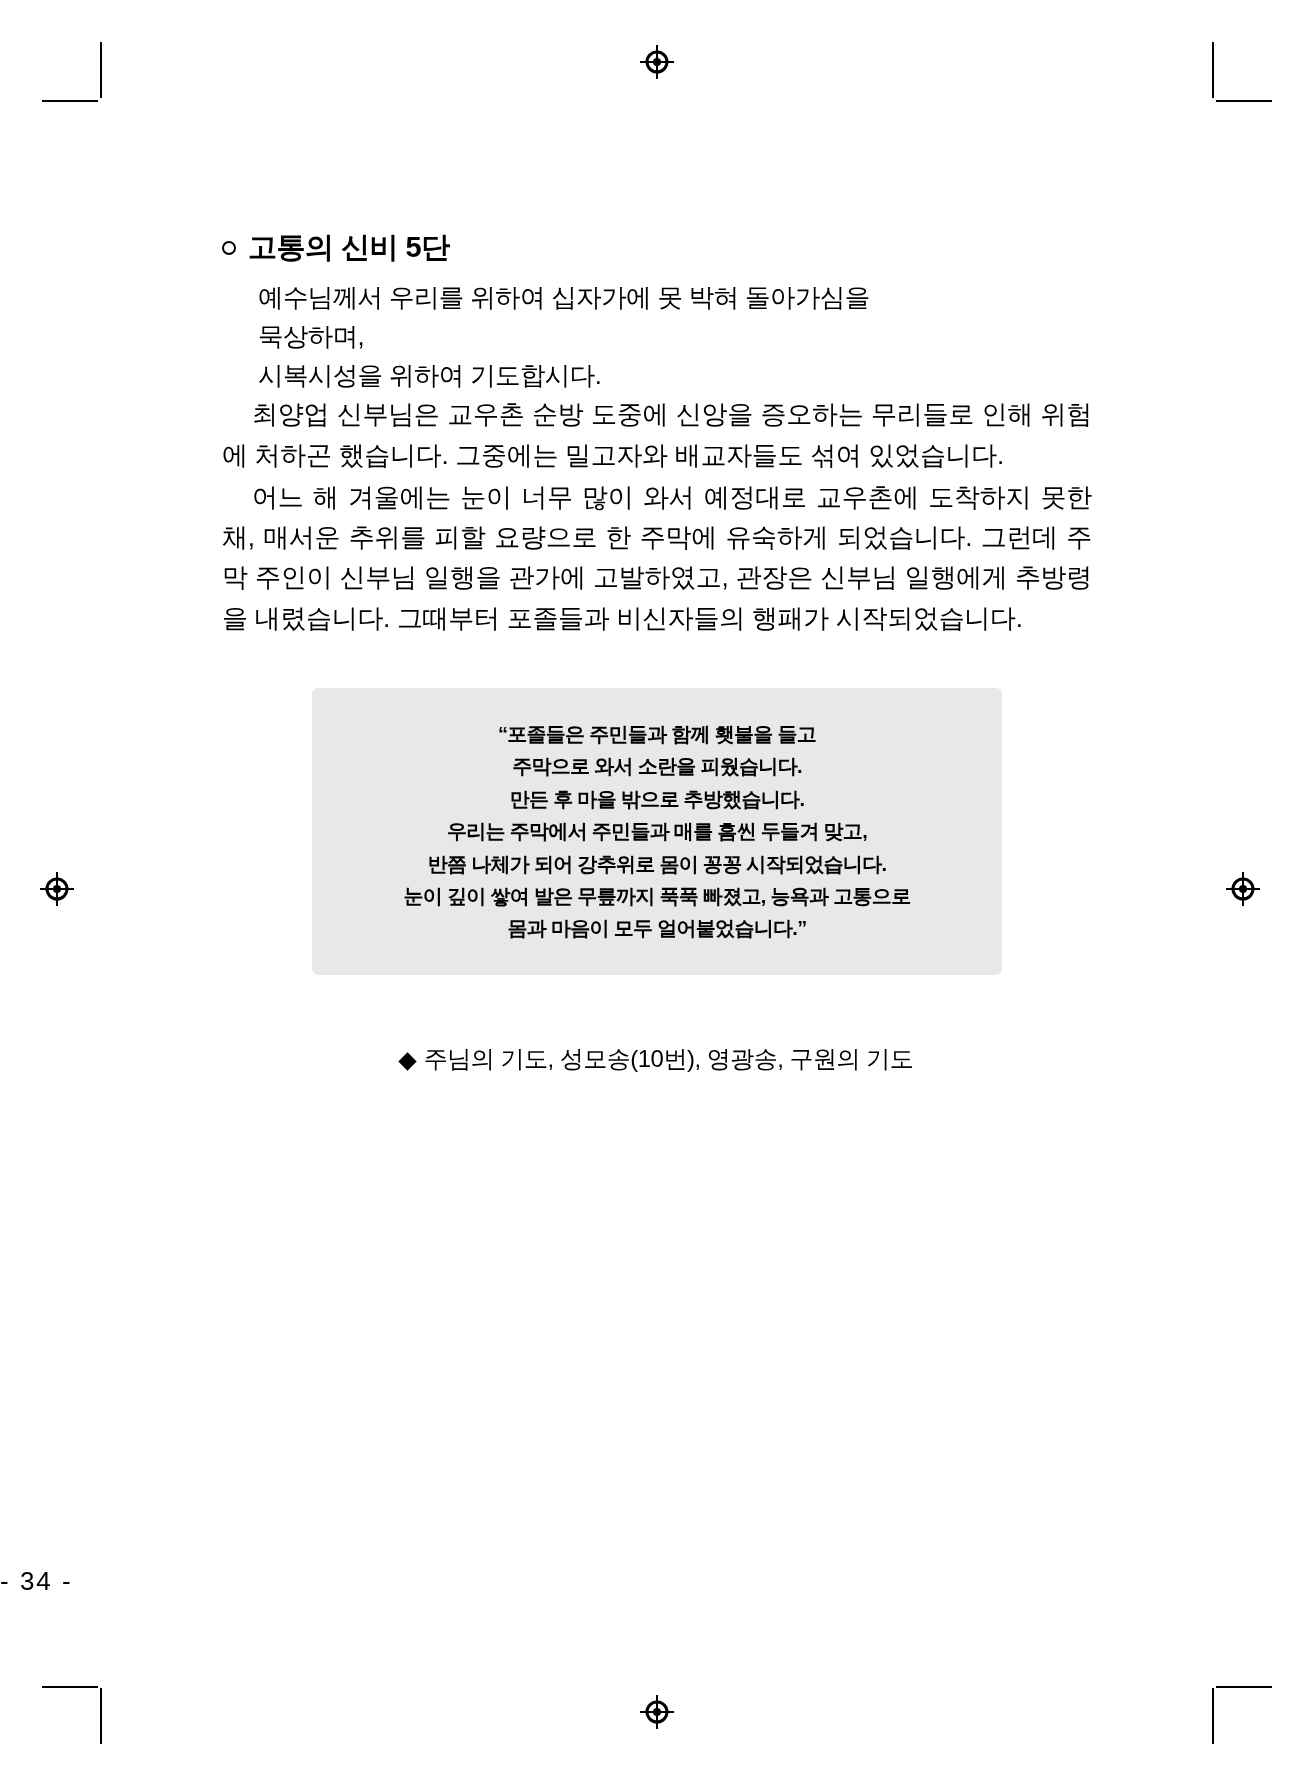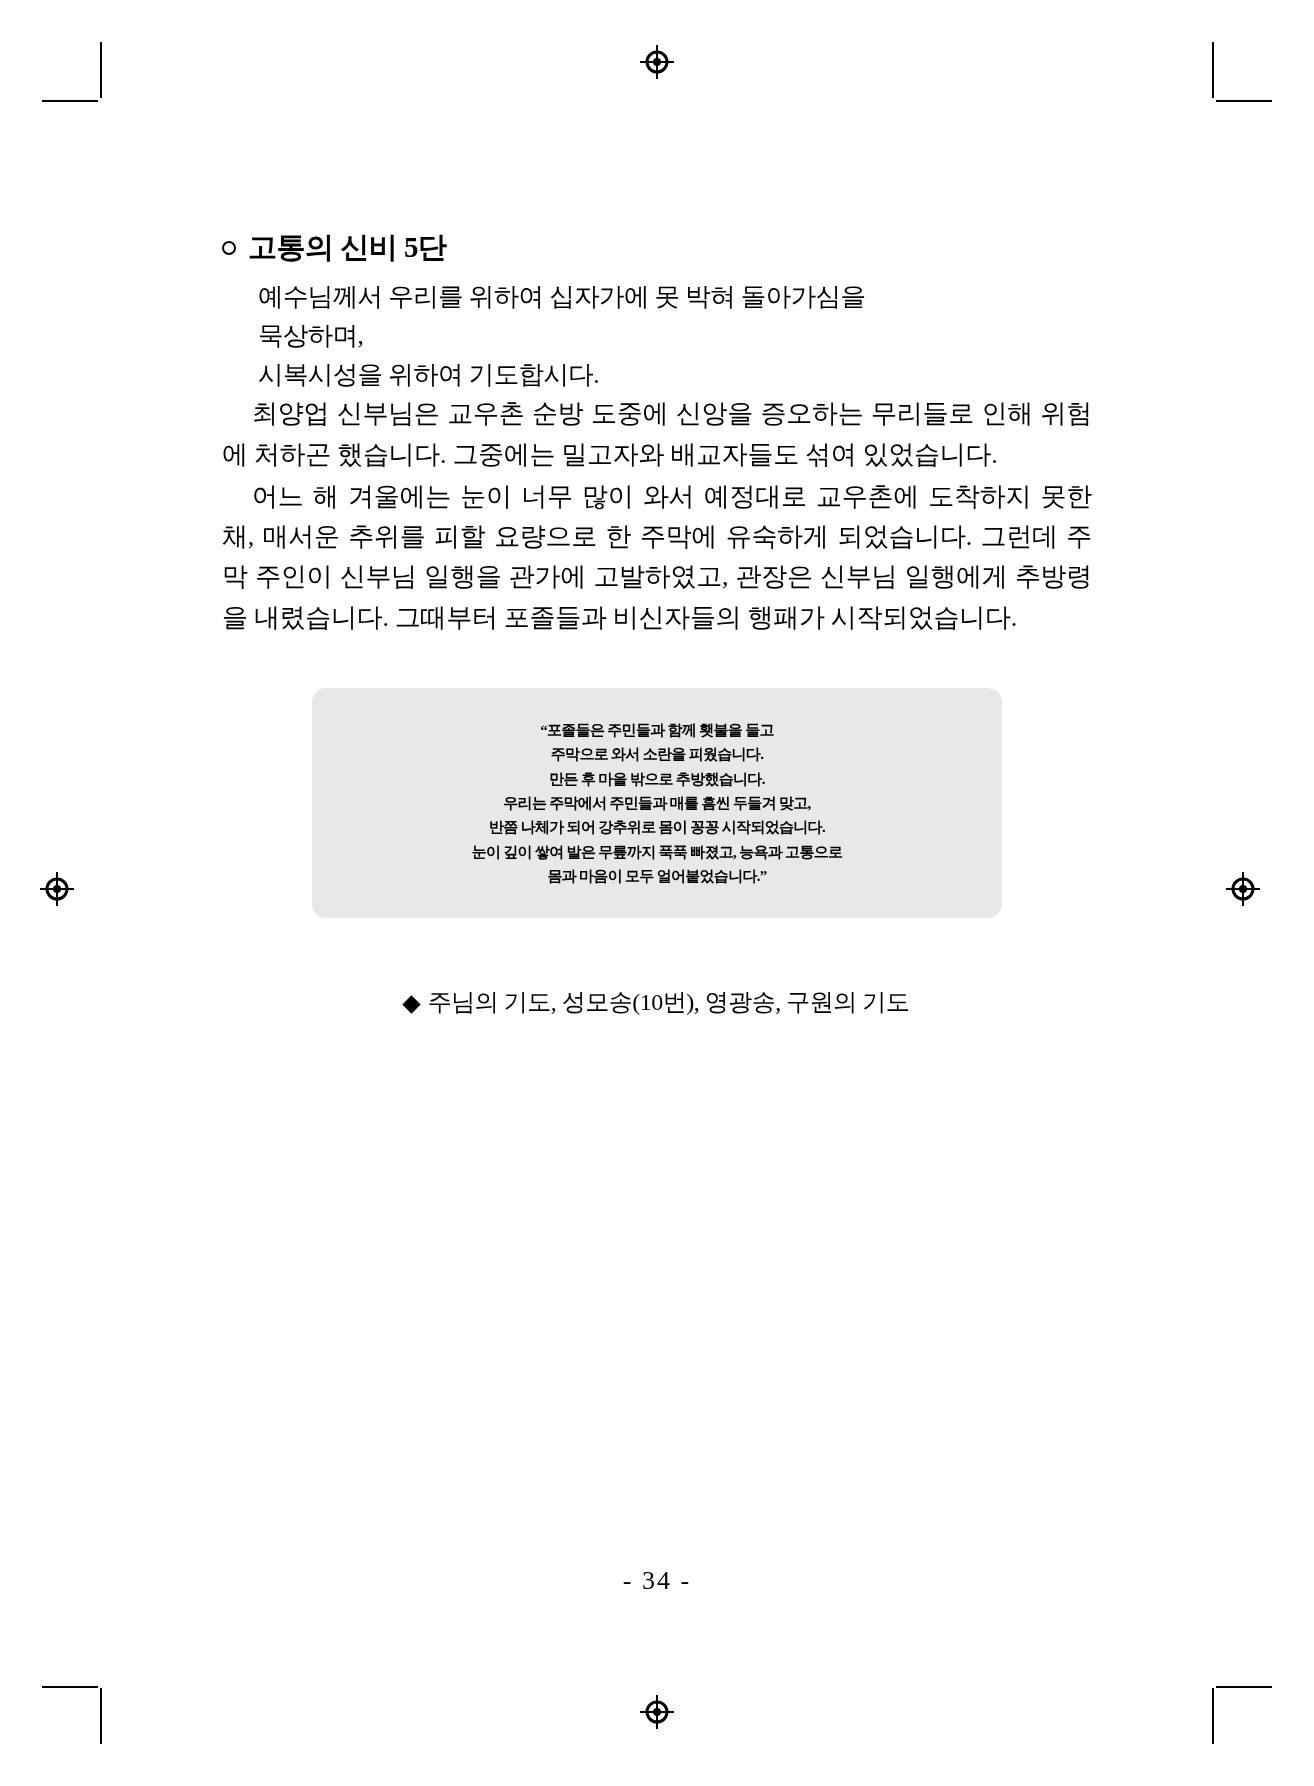"고통의 신비 5단" .page { font-family: Liberation Serif, serif -> none }
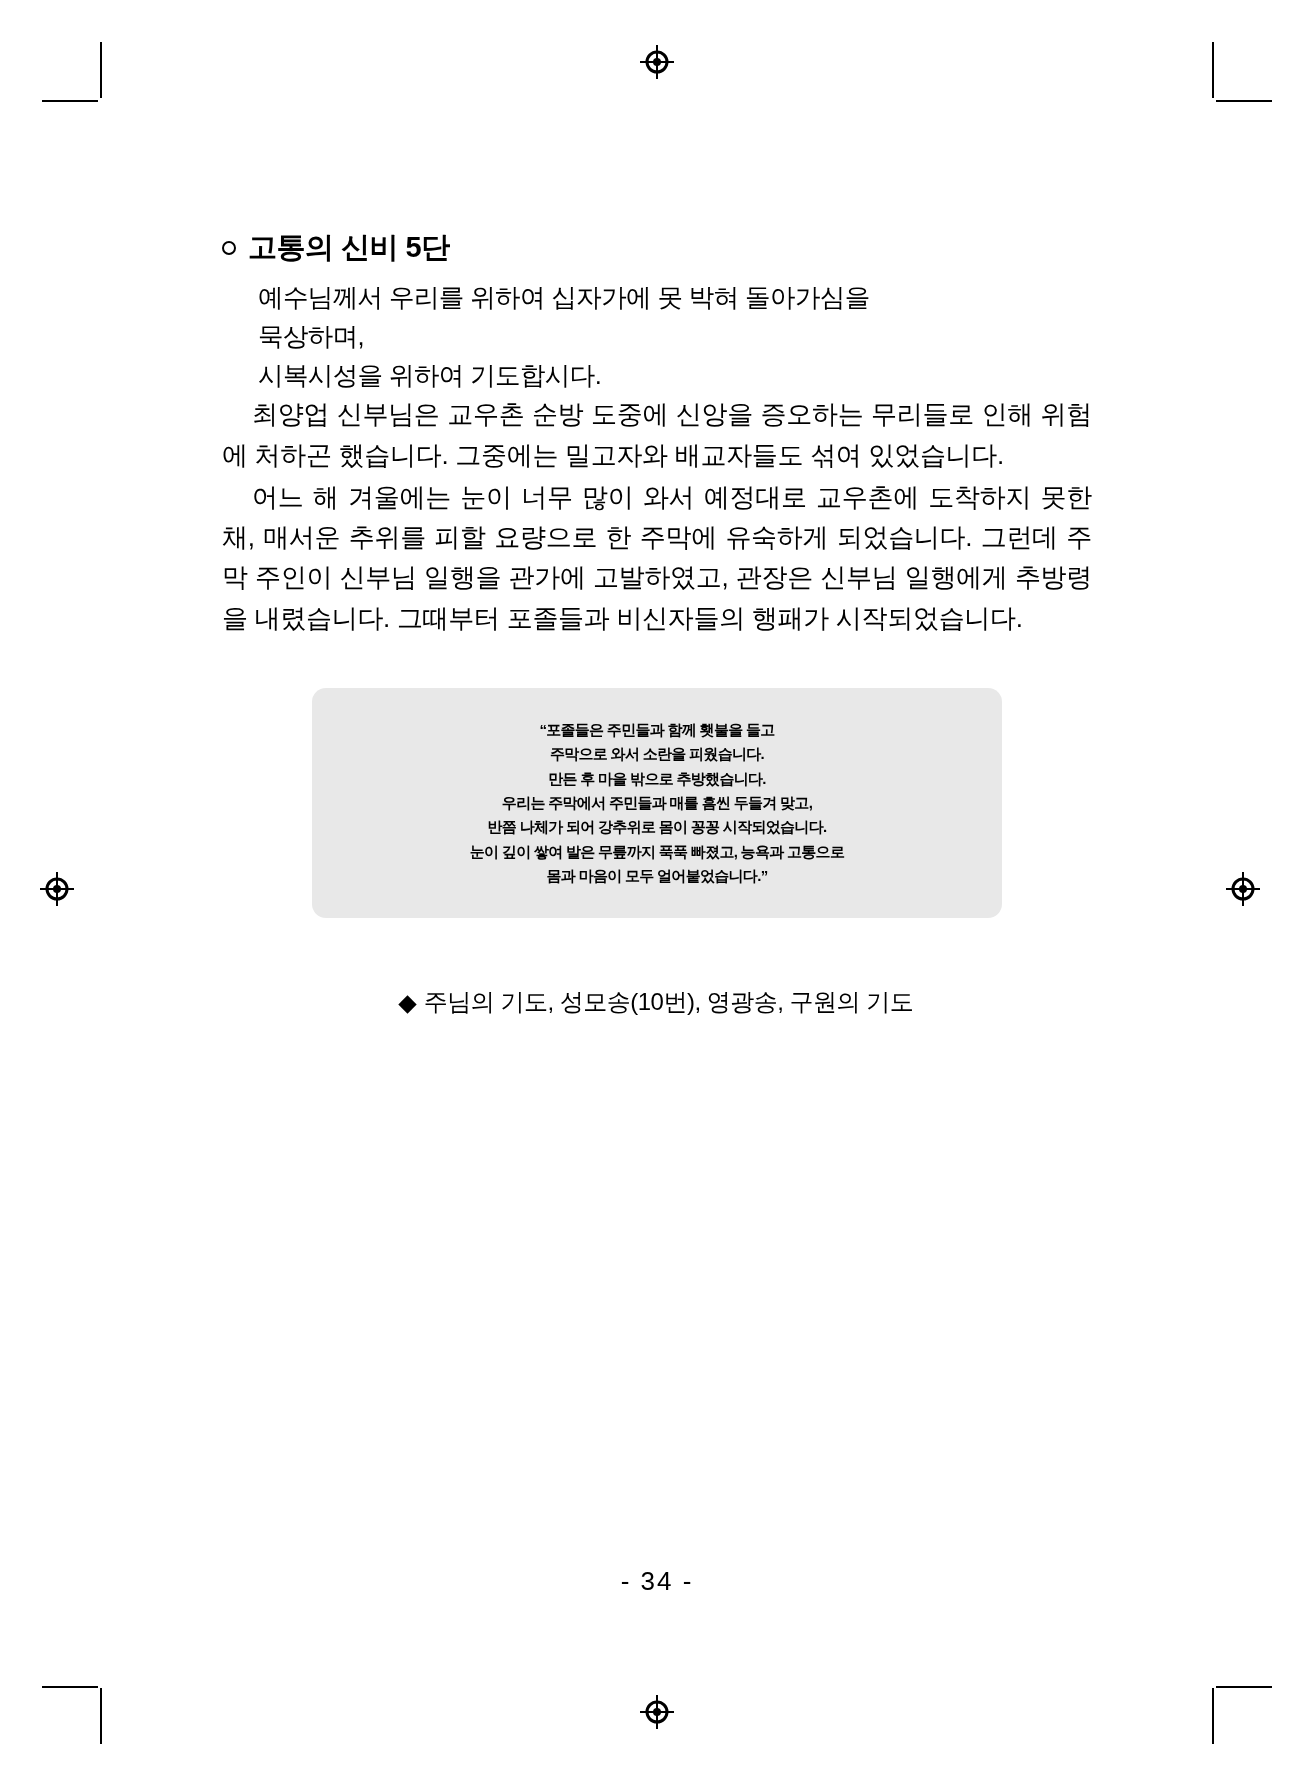"“포졸들은 주민들과 함께 횃불을 들고" .quote-box { border-radius: 14px -> 6px; font-size: 15px -> 20px }
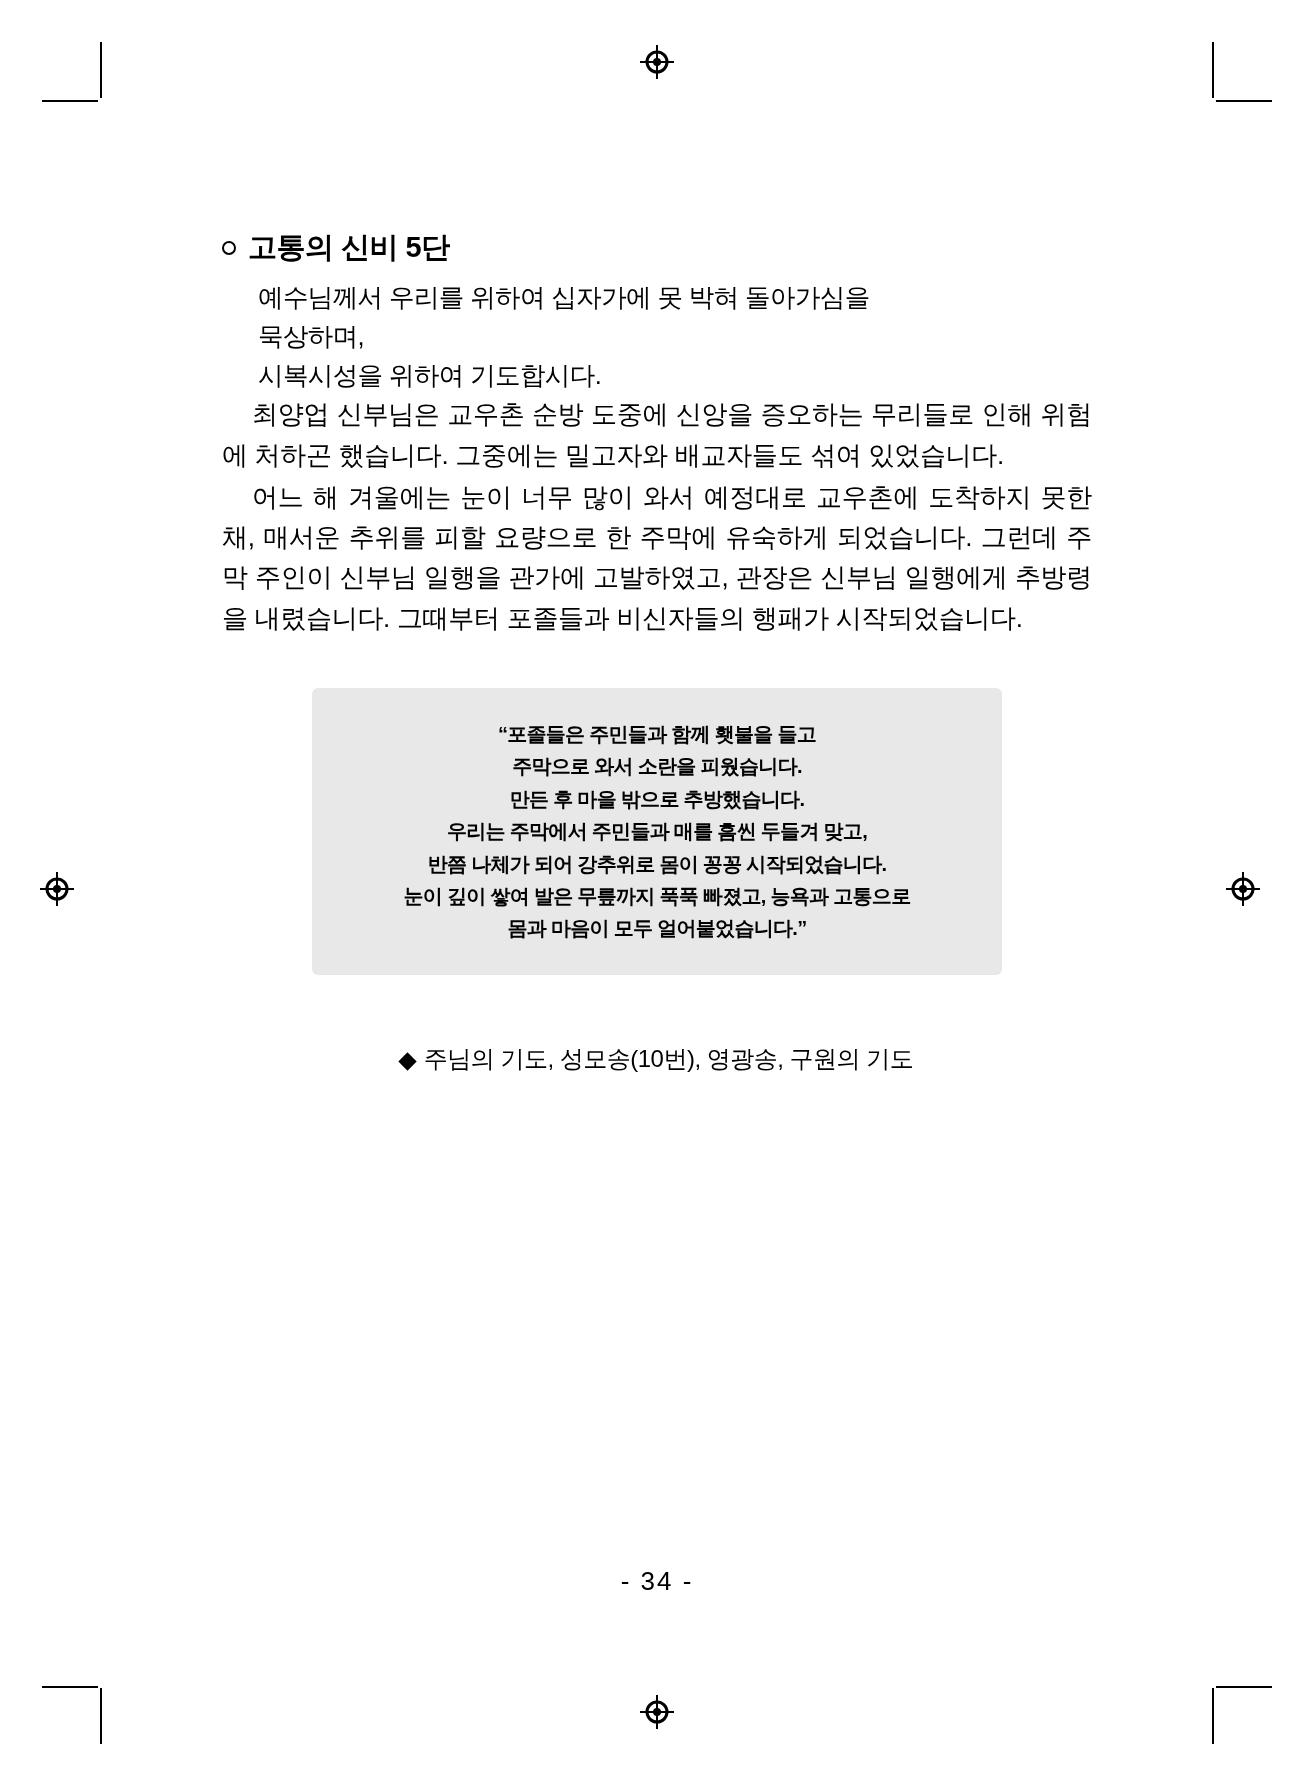"- 34 -" .page-number { text-align: center -> none }
